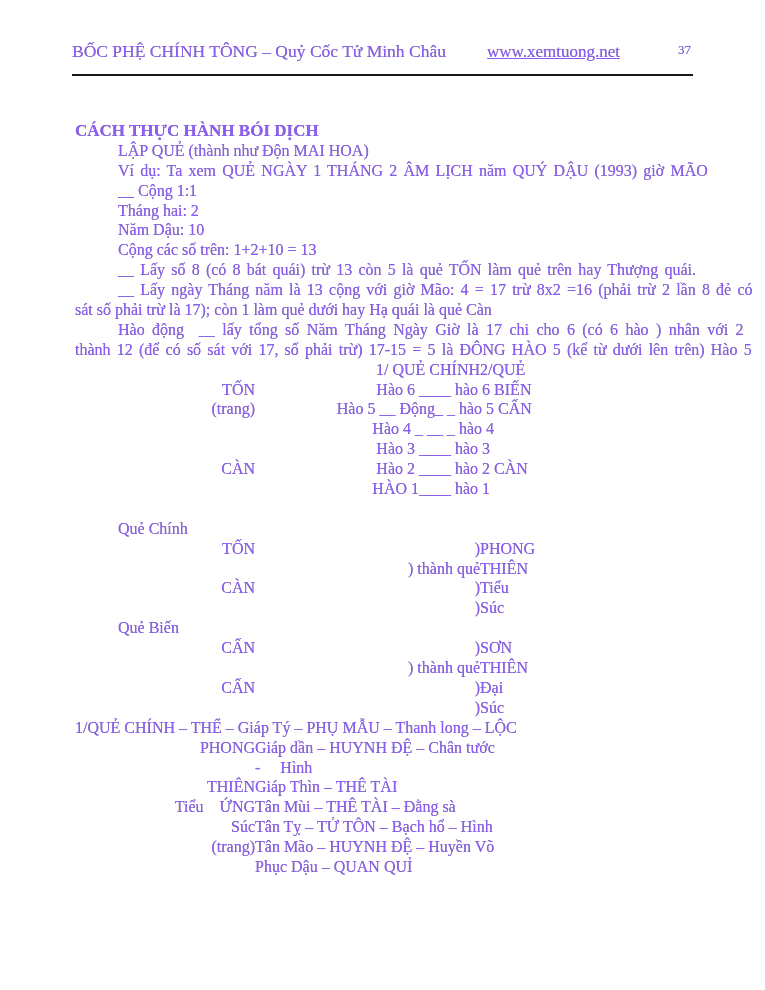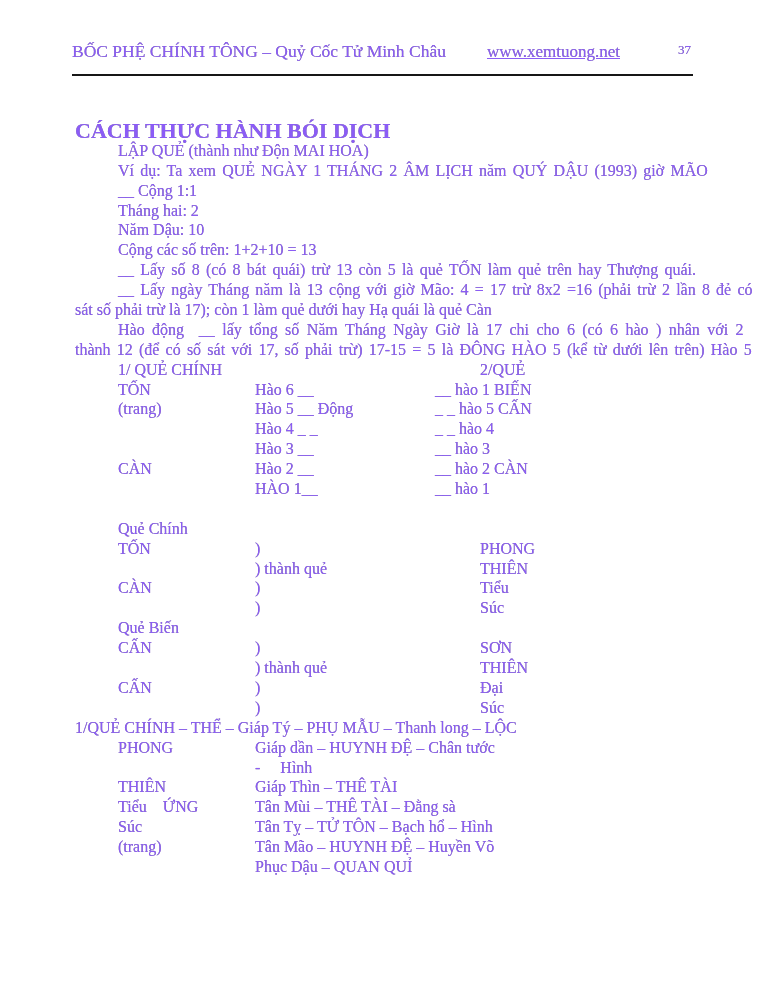"CÁCH THỰC HÀNH BÓI DỊCH" .heading { font-size: 22px -> 17px }
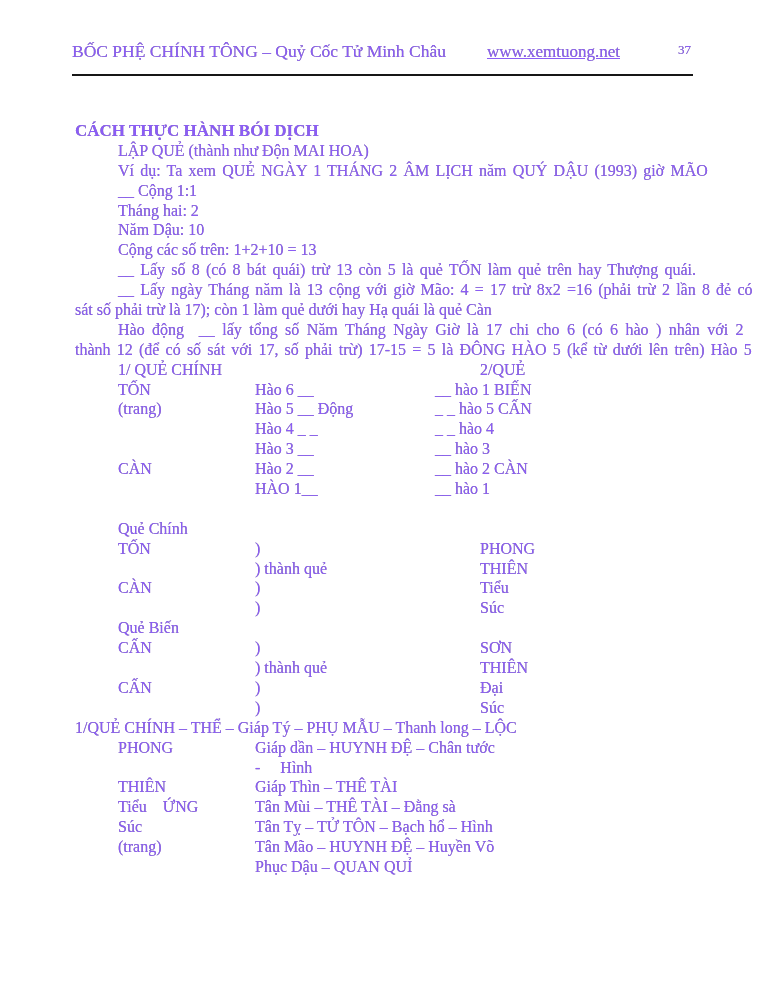"1/ QUẺ CHÍNH" .row.ind { text-align: none -> right }
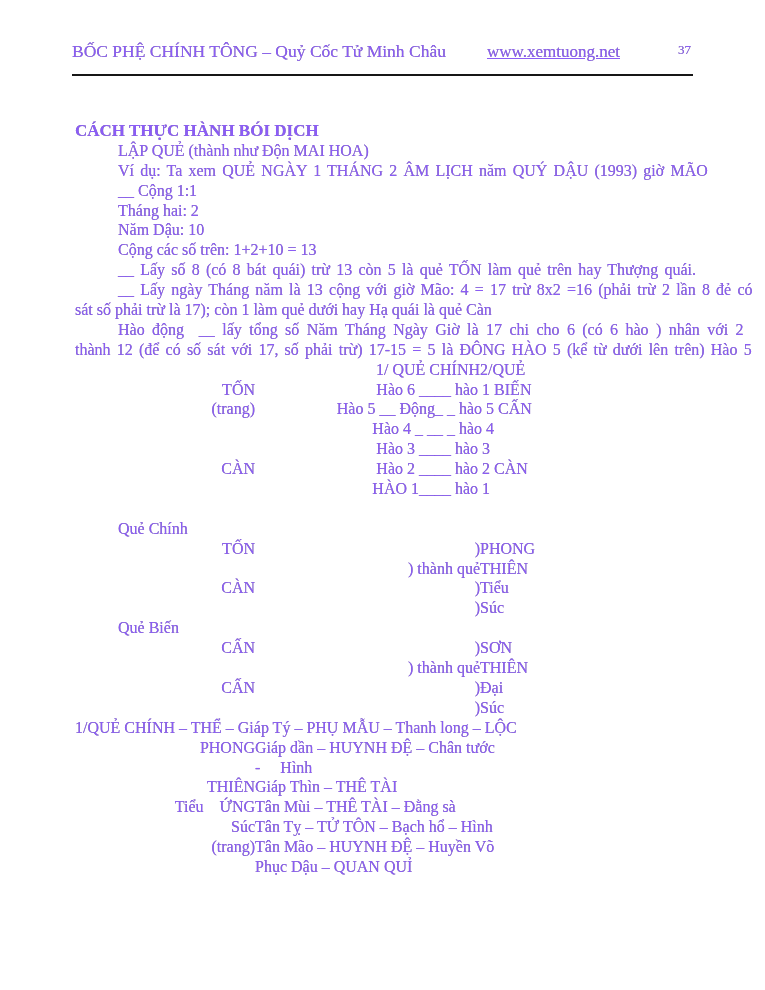"__ hào 1 BIẾN" span { text: 1 -> 6 }
